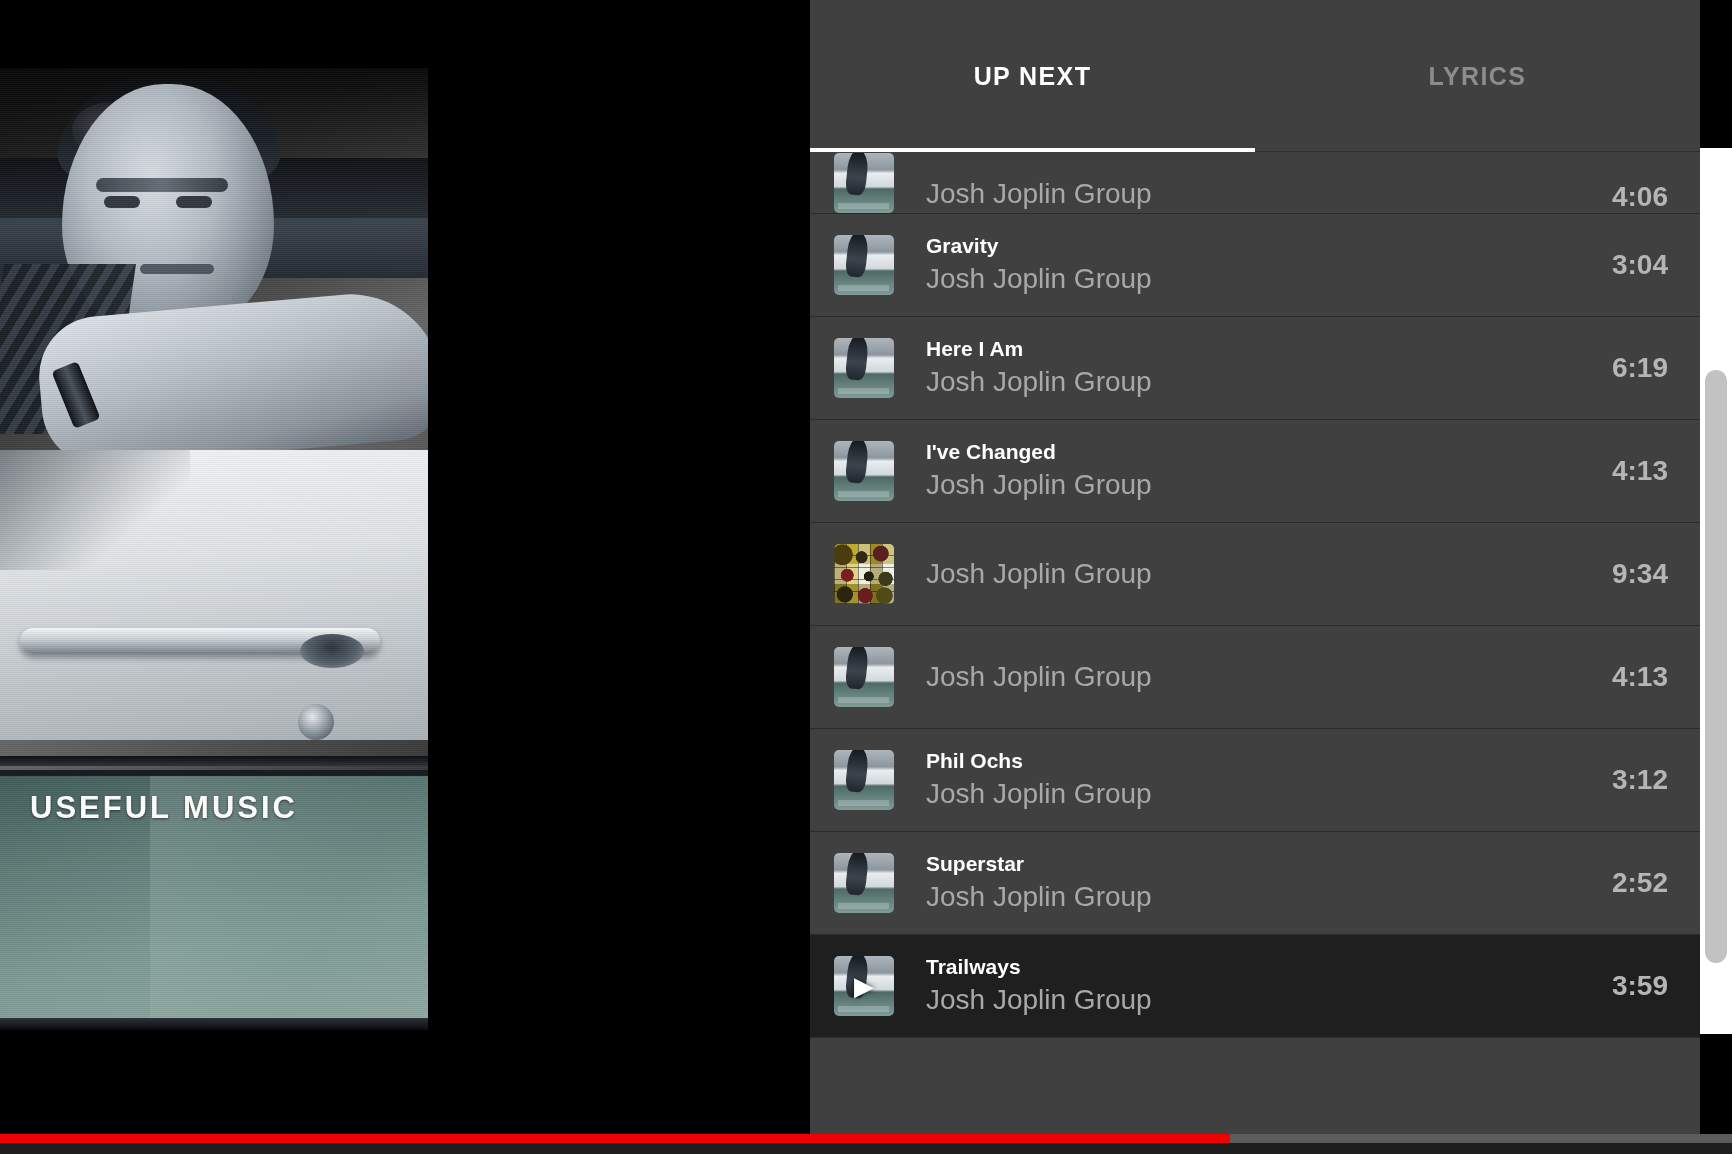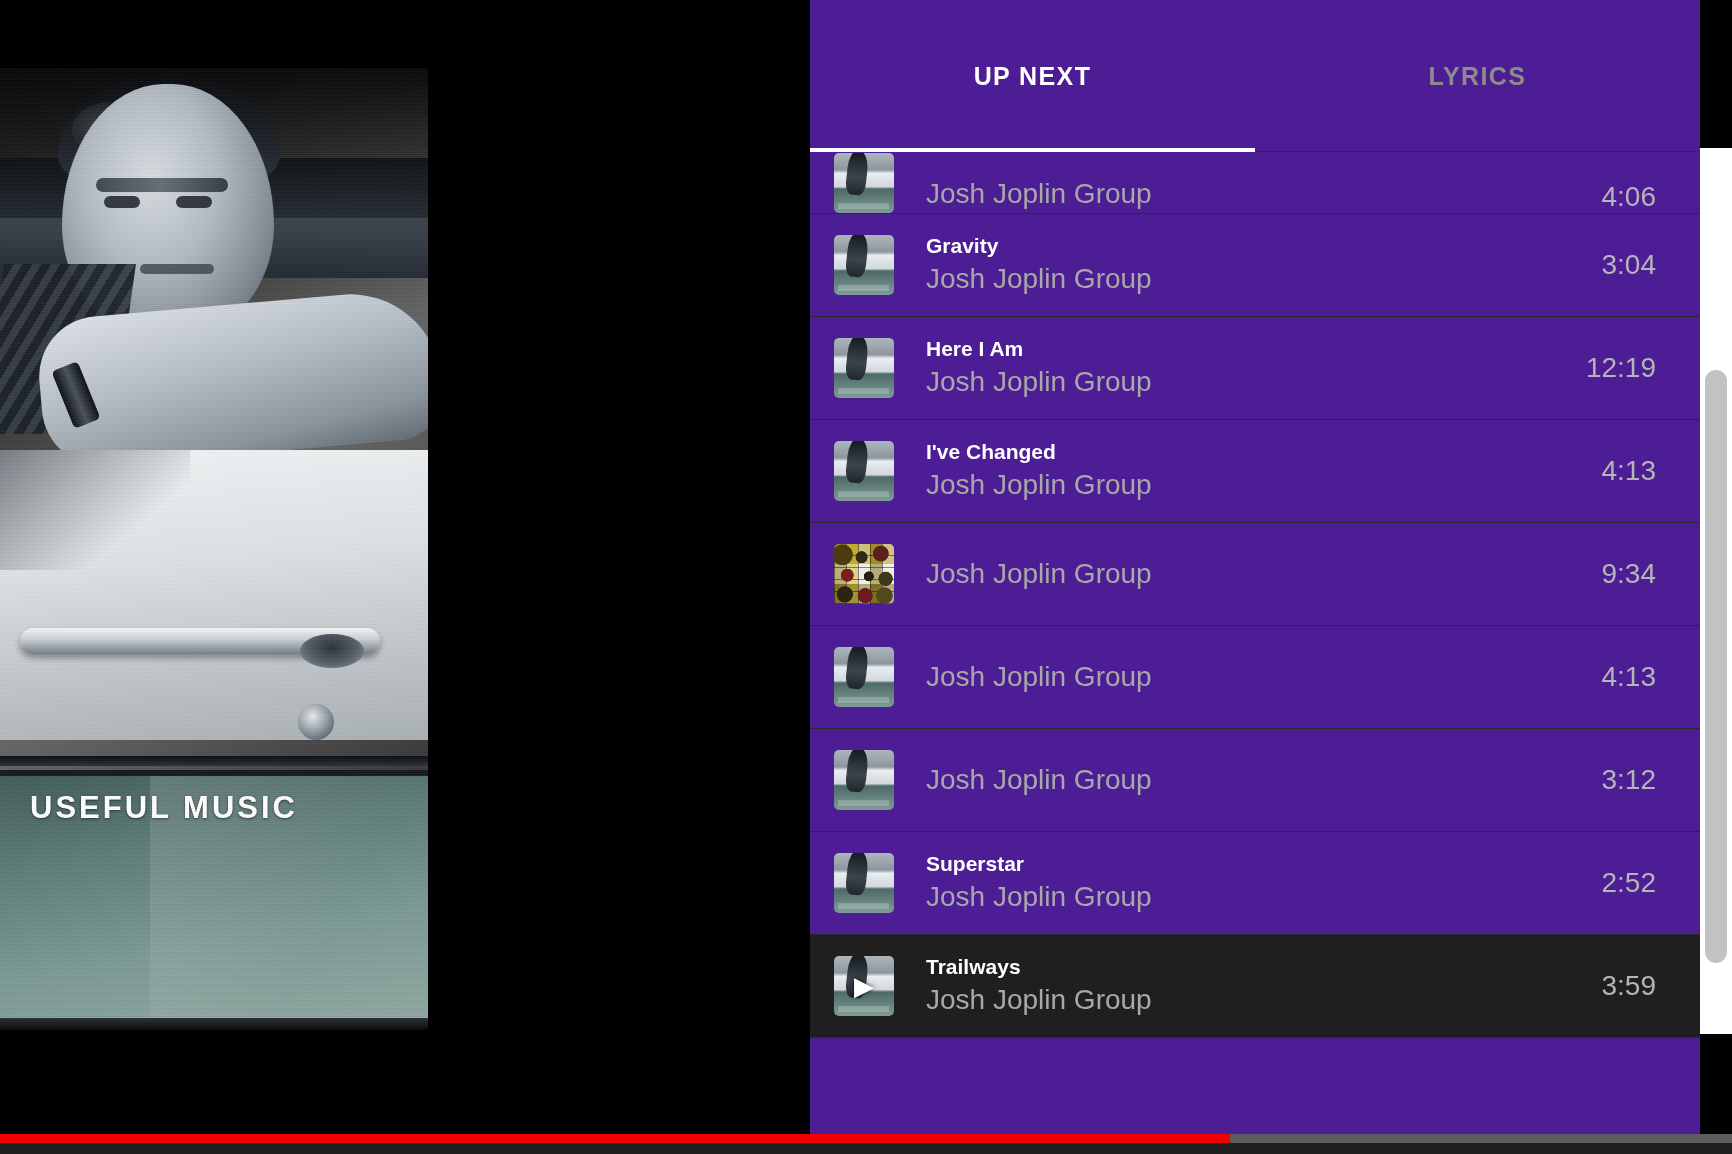"UP NEXT" .panel { background: #4c1d95 -> #404040 }
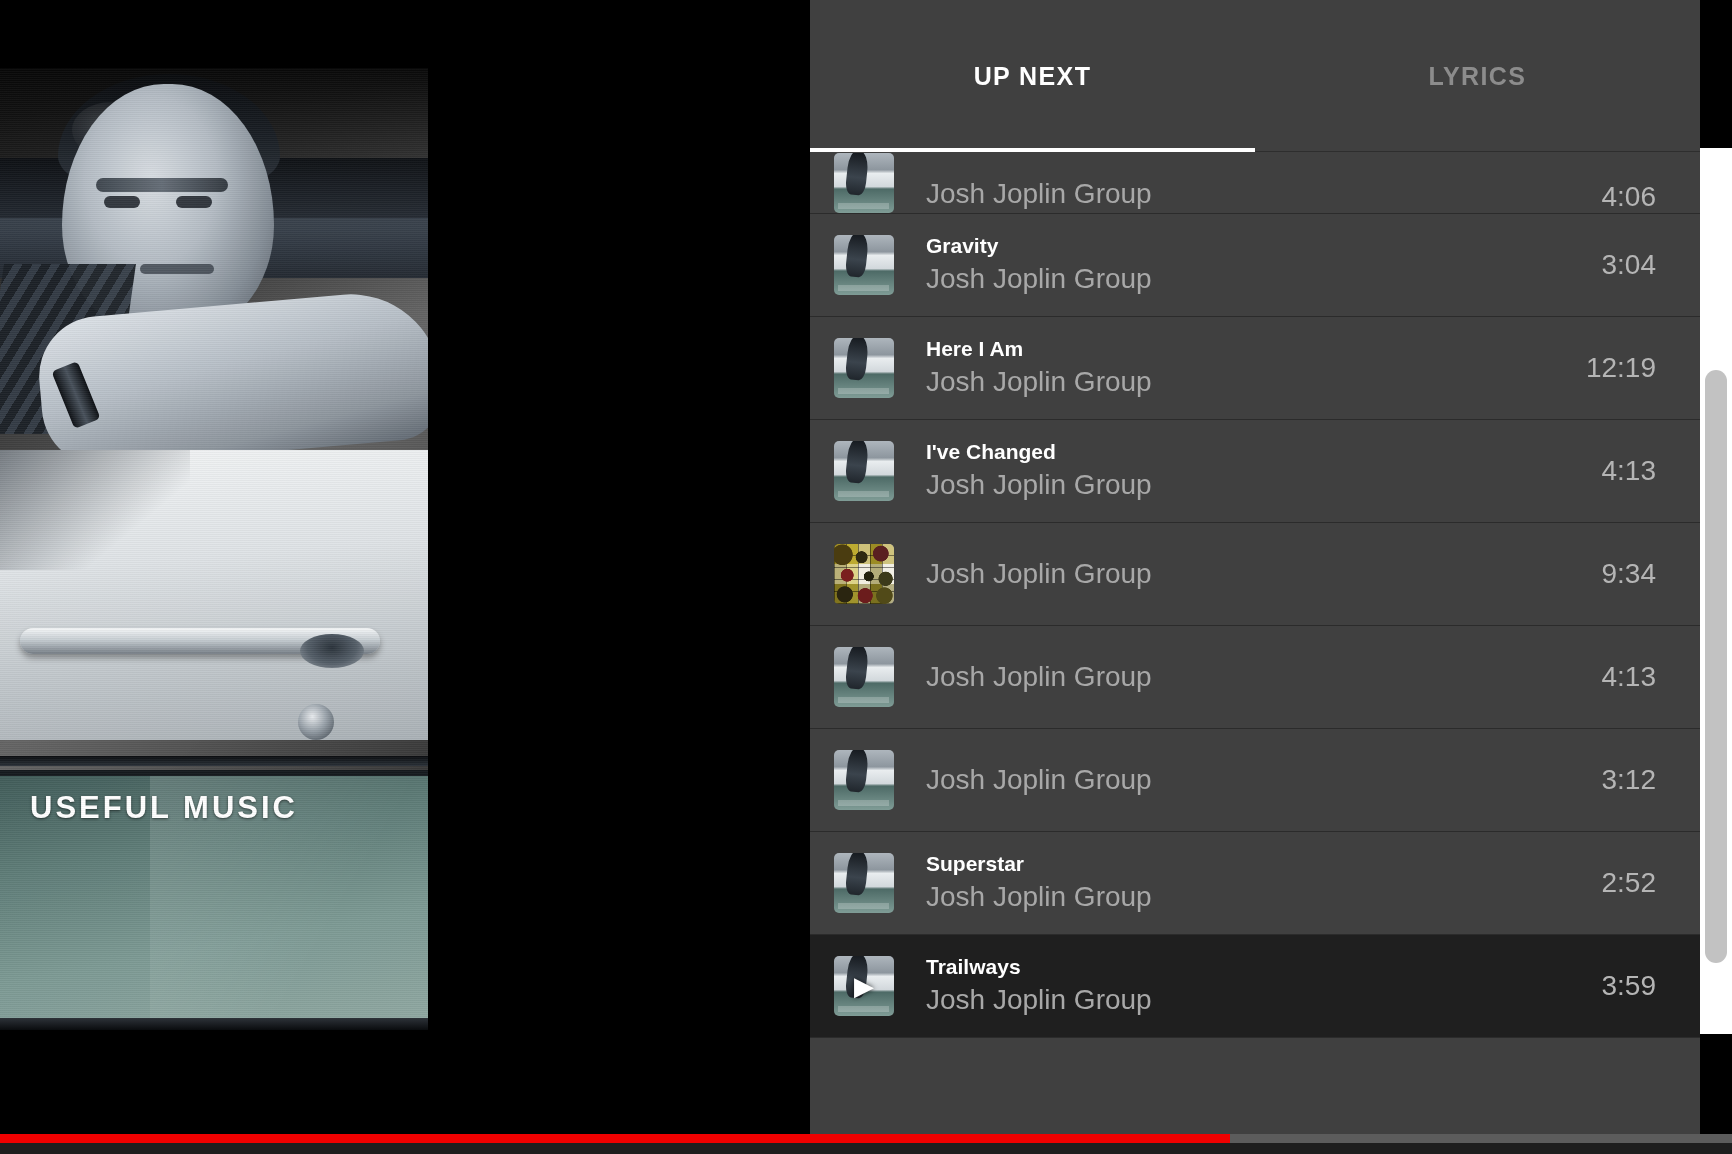"4:06" .dur { font-weight: none -> bold; padding-right: 44px -> 32px }
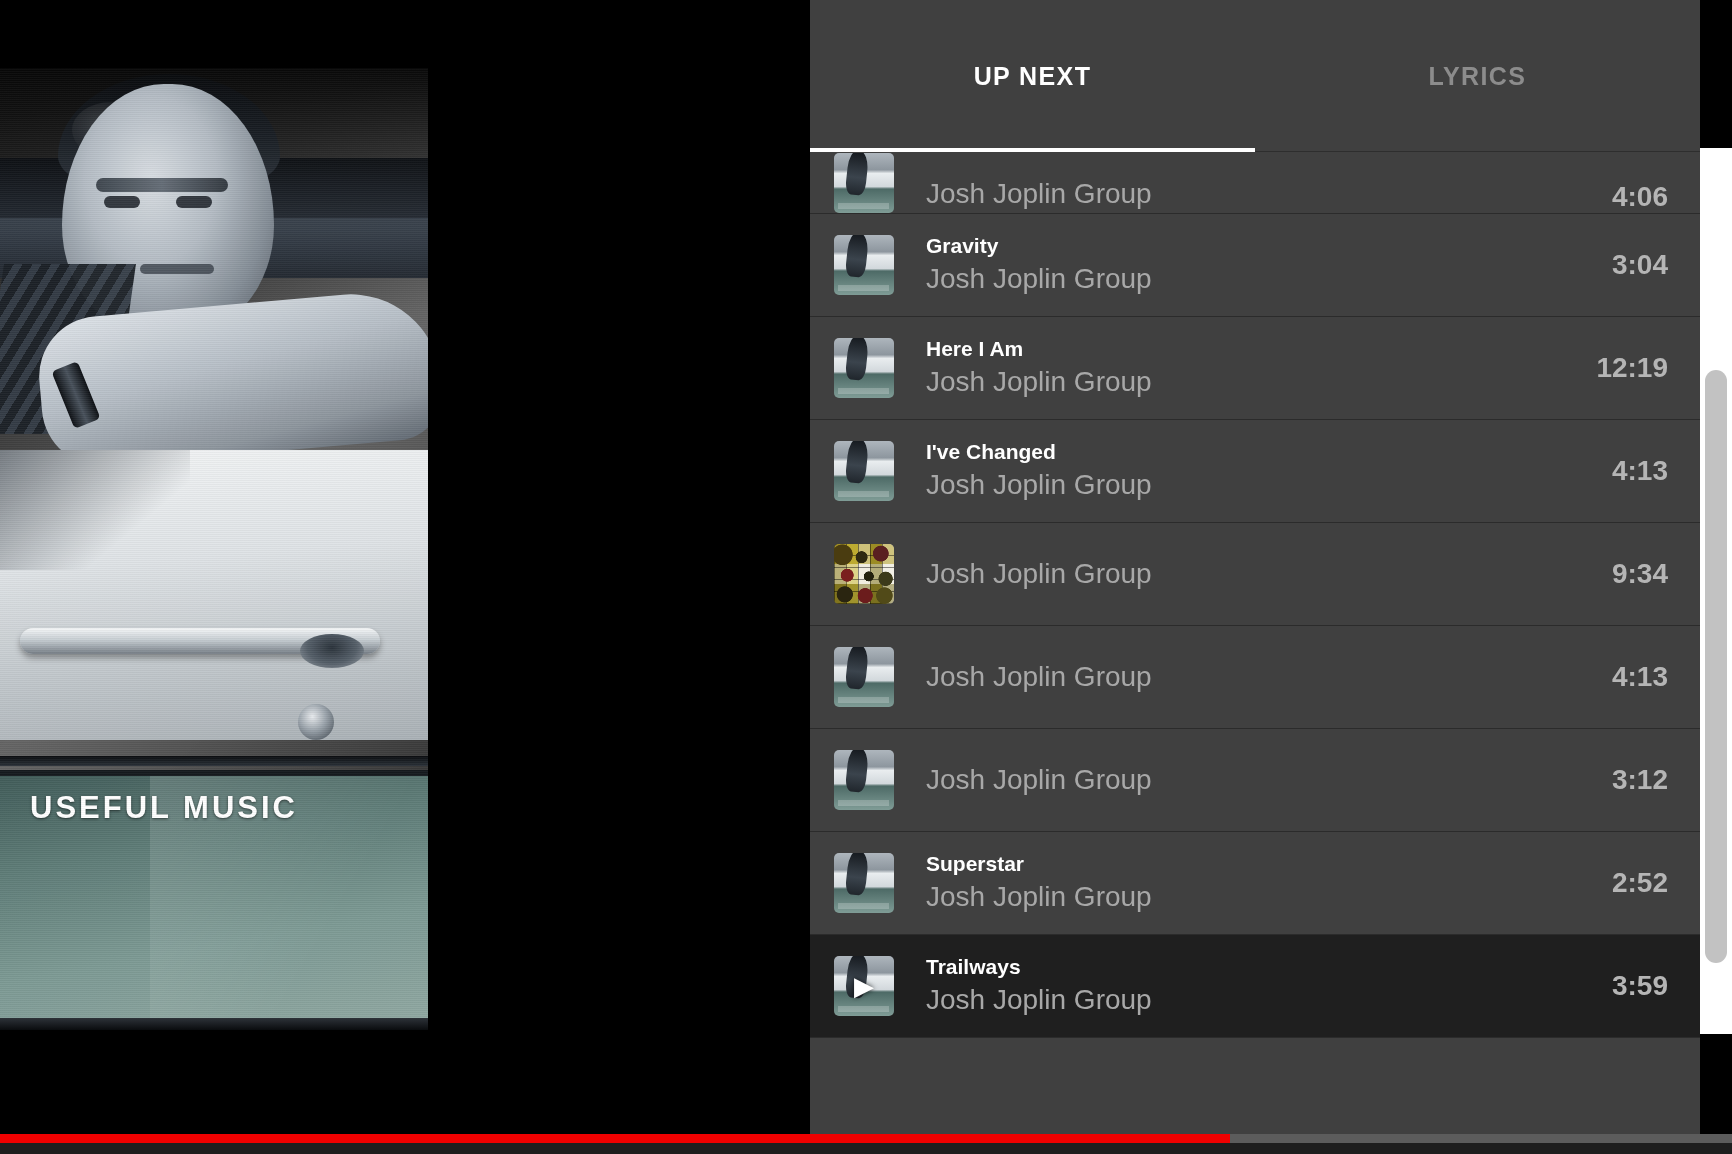"12:19" div.dur { text: 12:19 -> 6:19 }
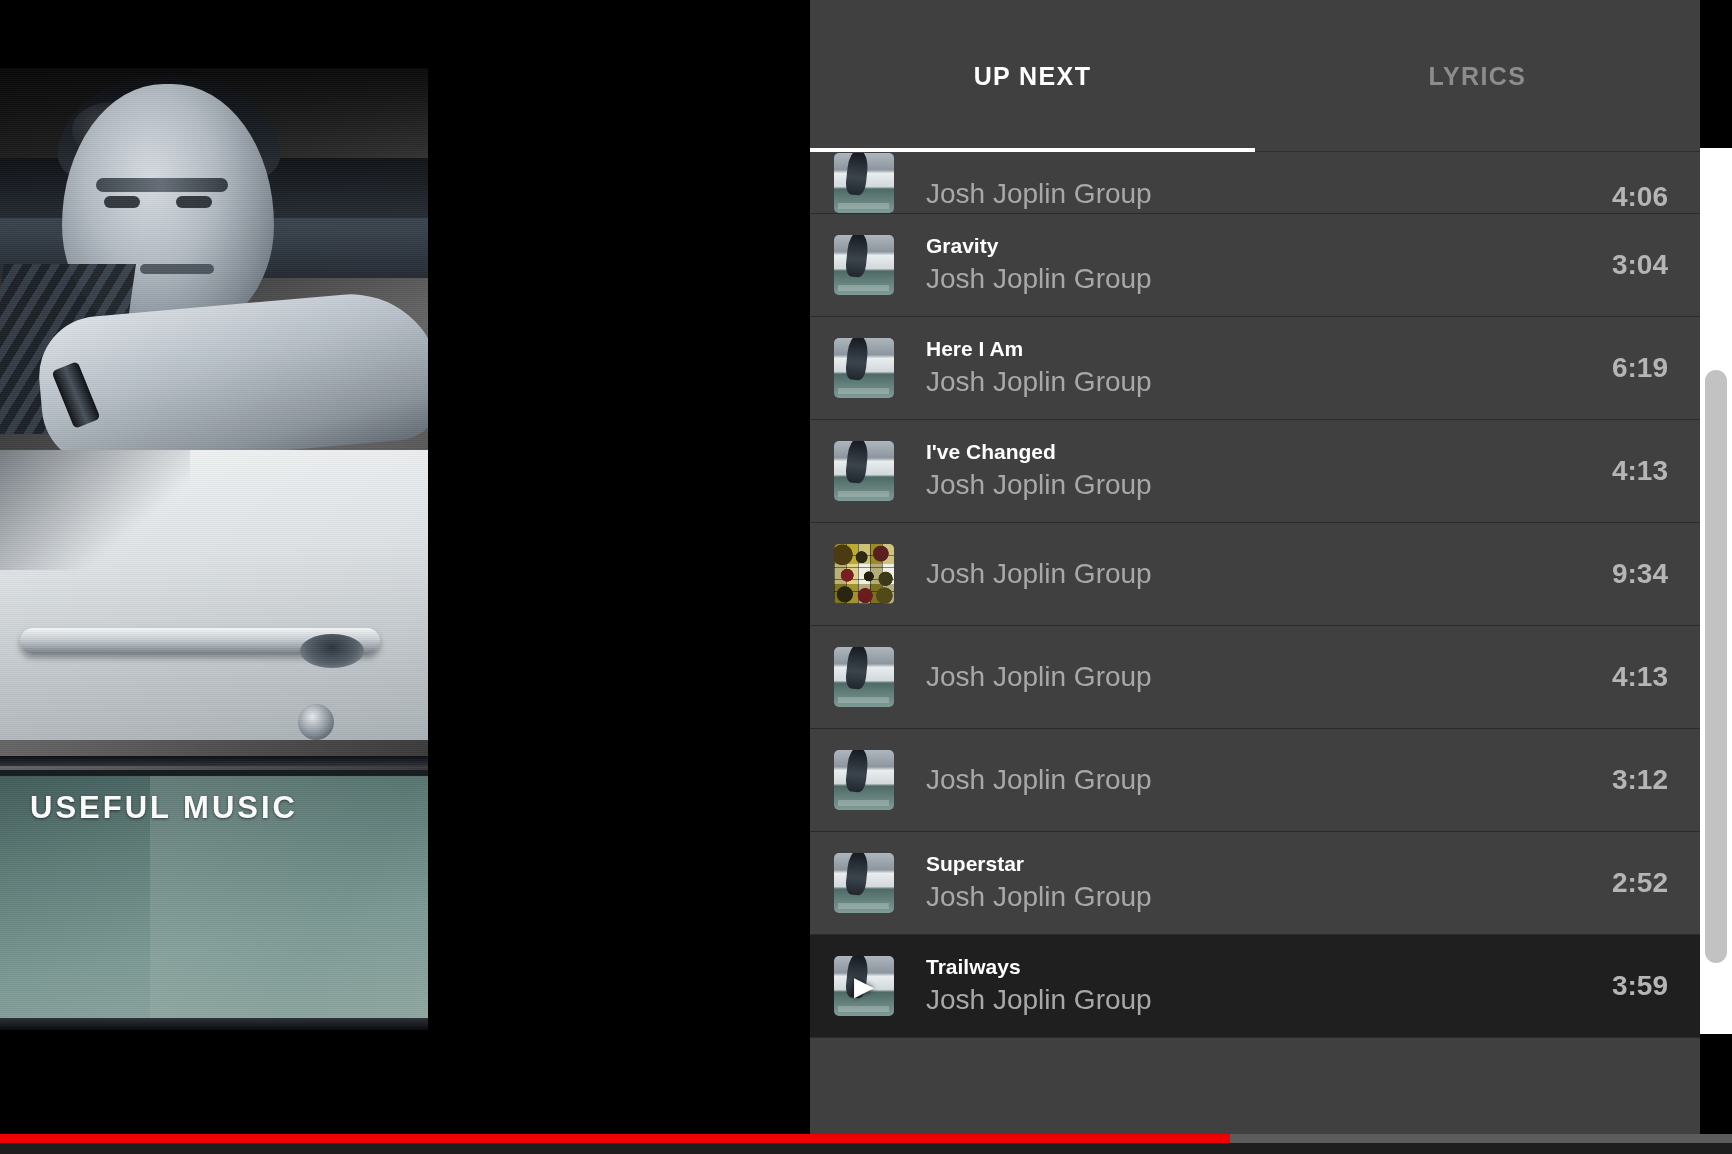"Phil Ochs" div.title { html: none -> <div>Phil Ochs</div> }
